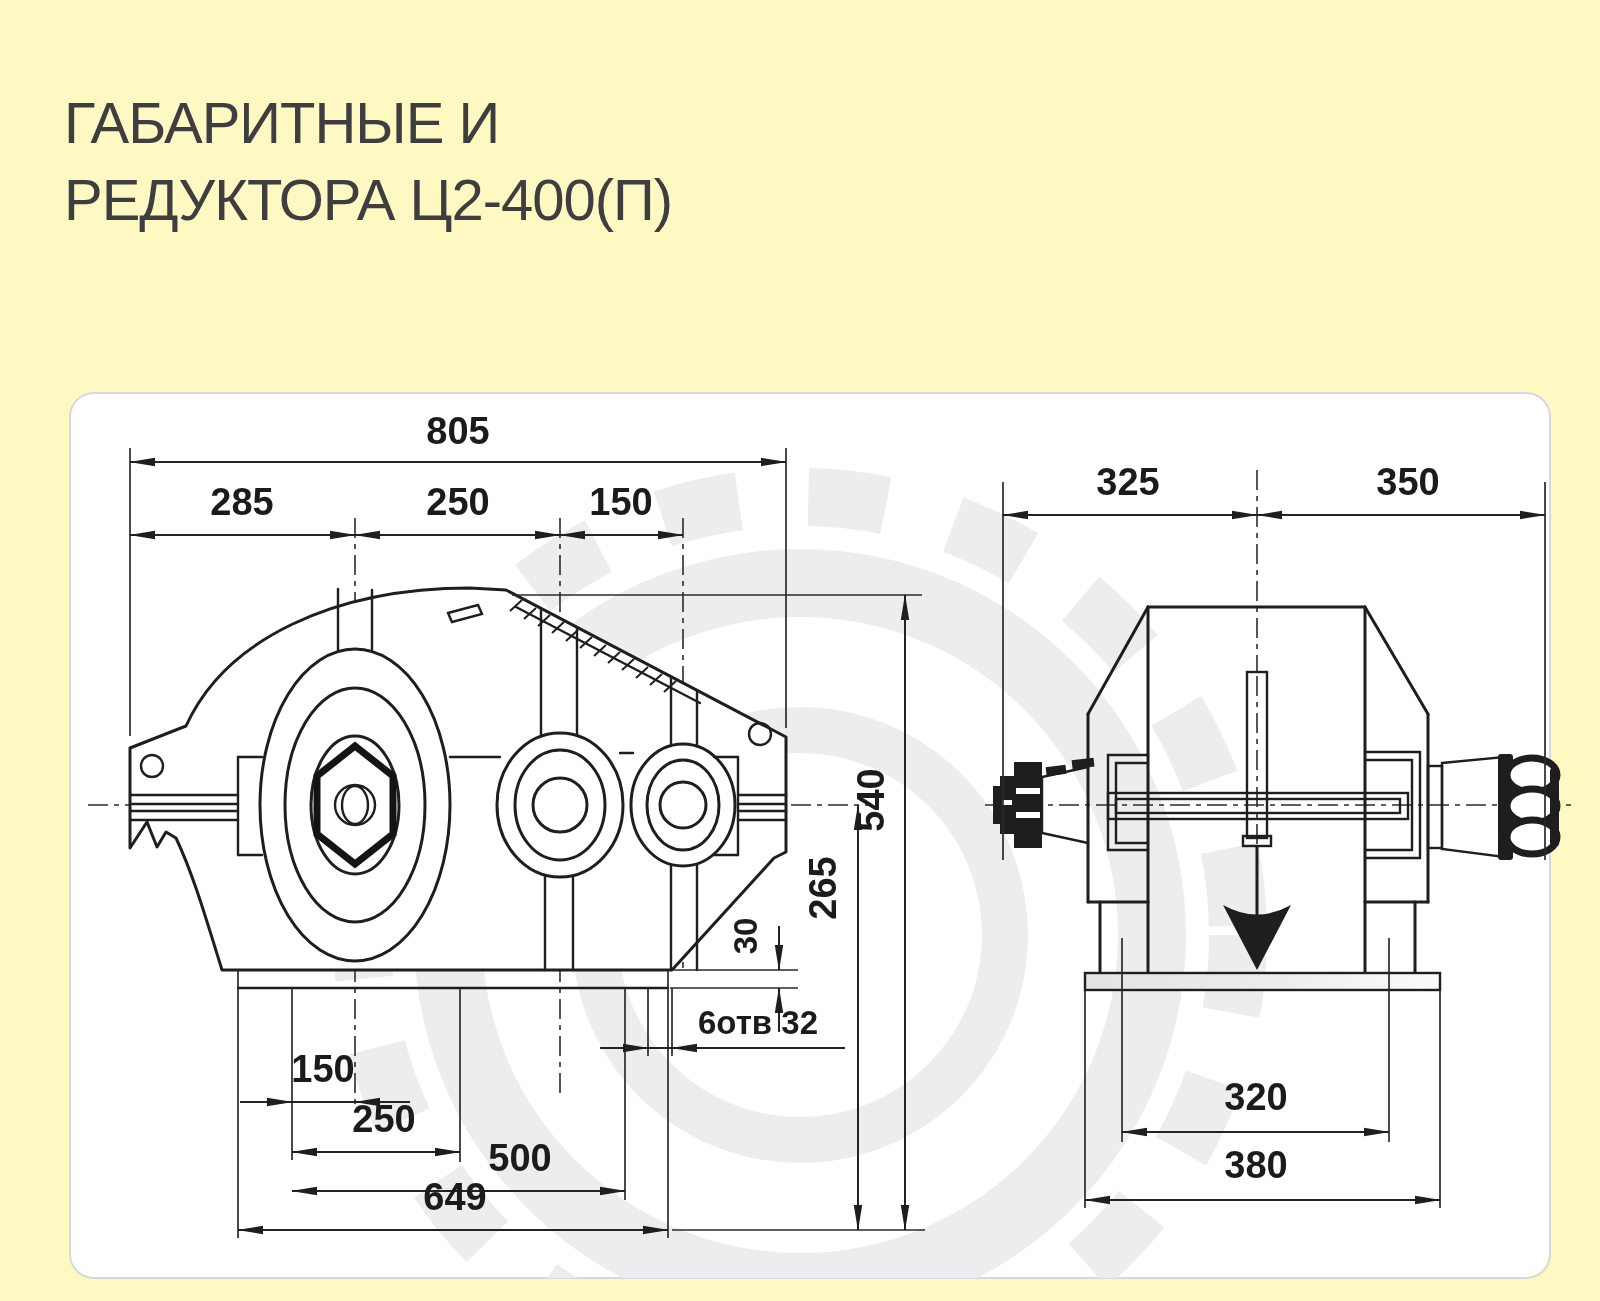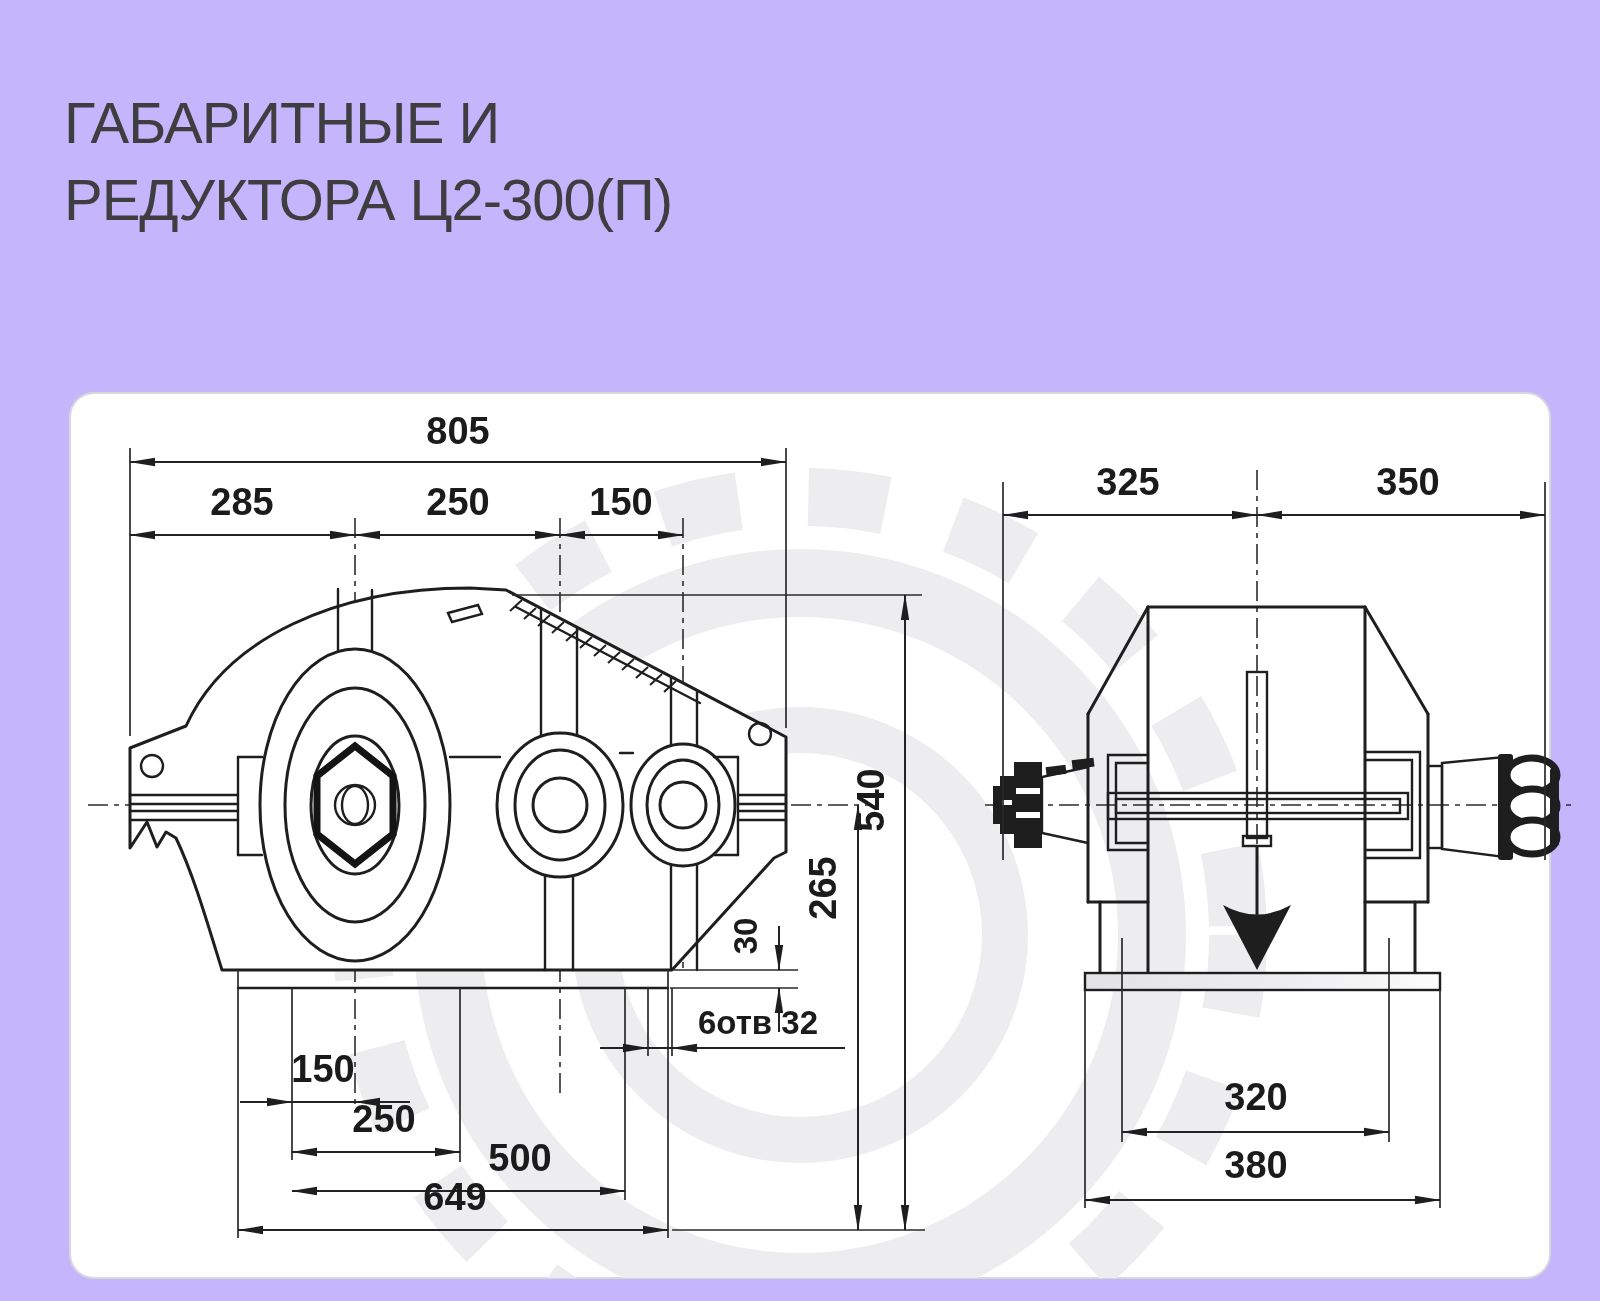"ГАБАРИТНЫЕ И" .page { background: #c4b5fd -> #fef9c3 }
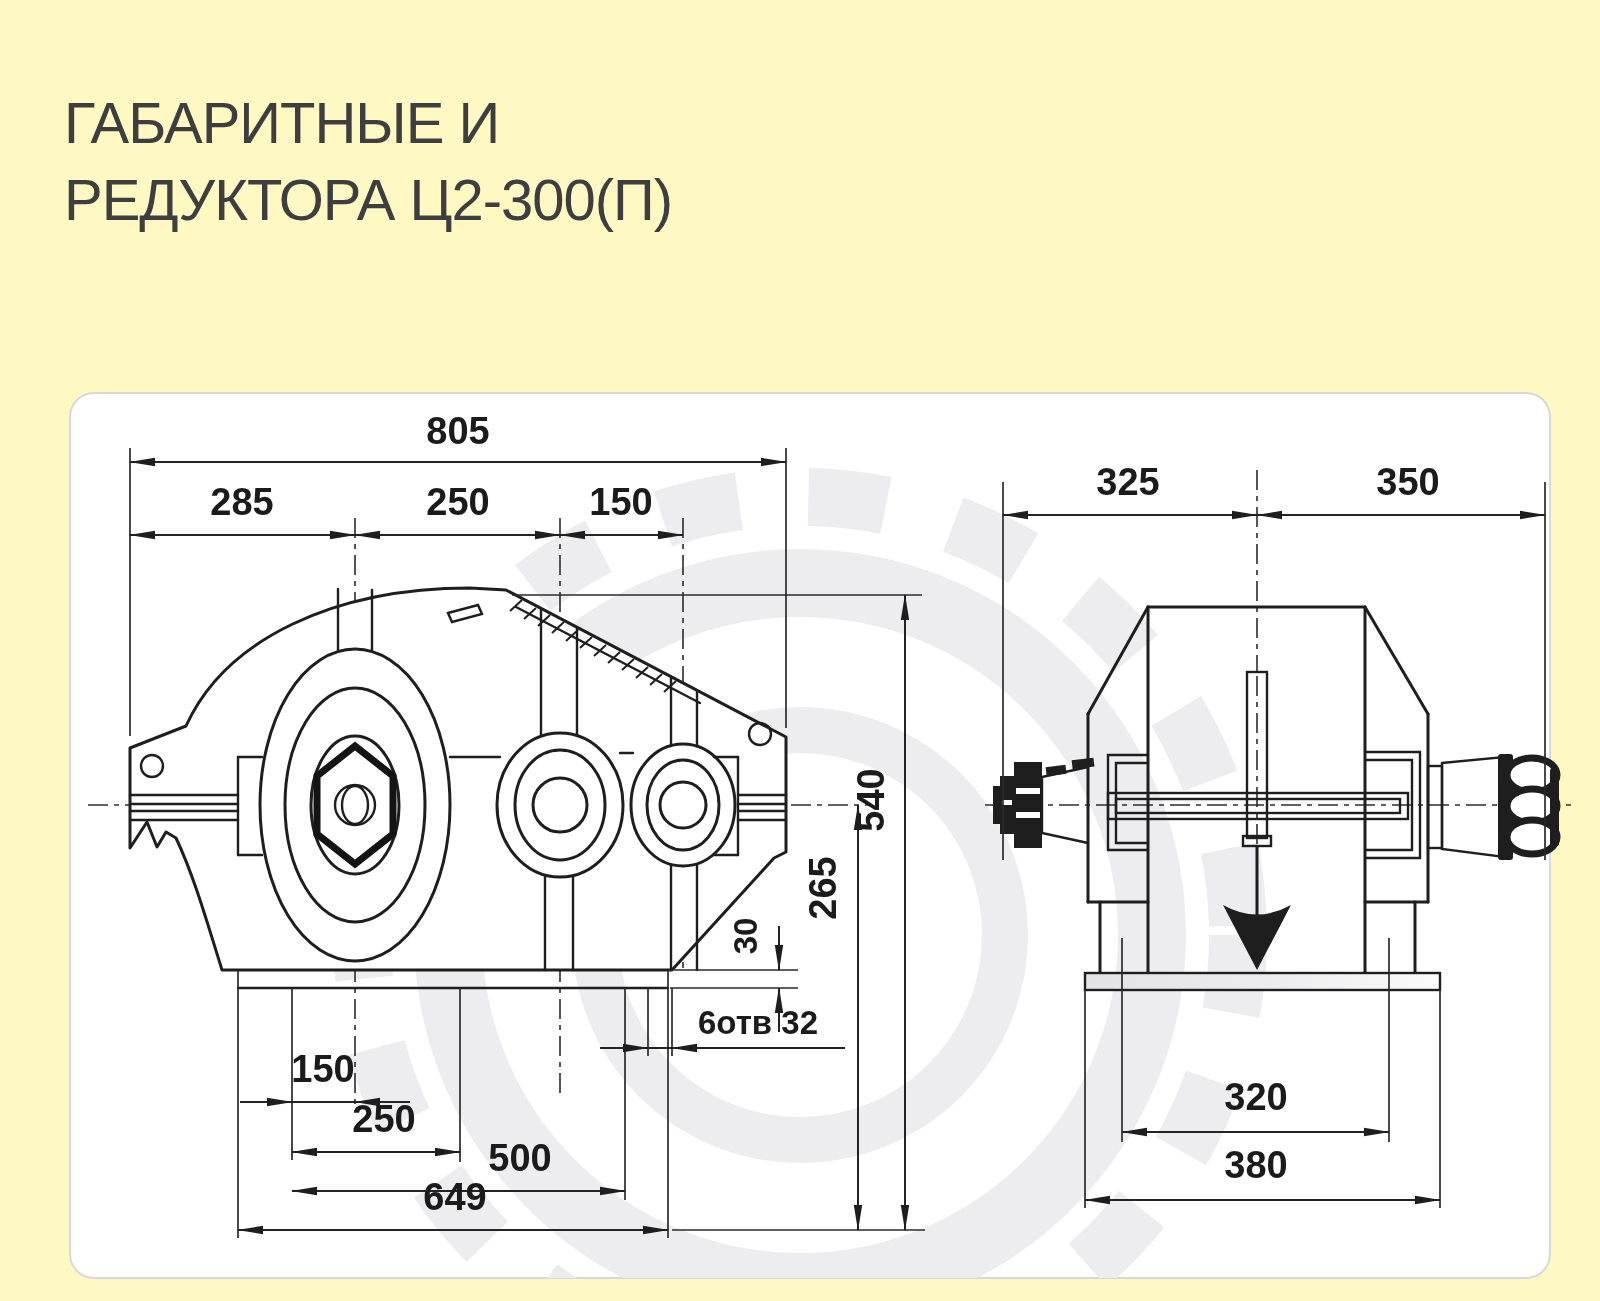"РЕДУКТОРА Ц2-300(П)" div { text: Ц2-300 -> Ц2-400 }
